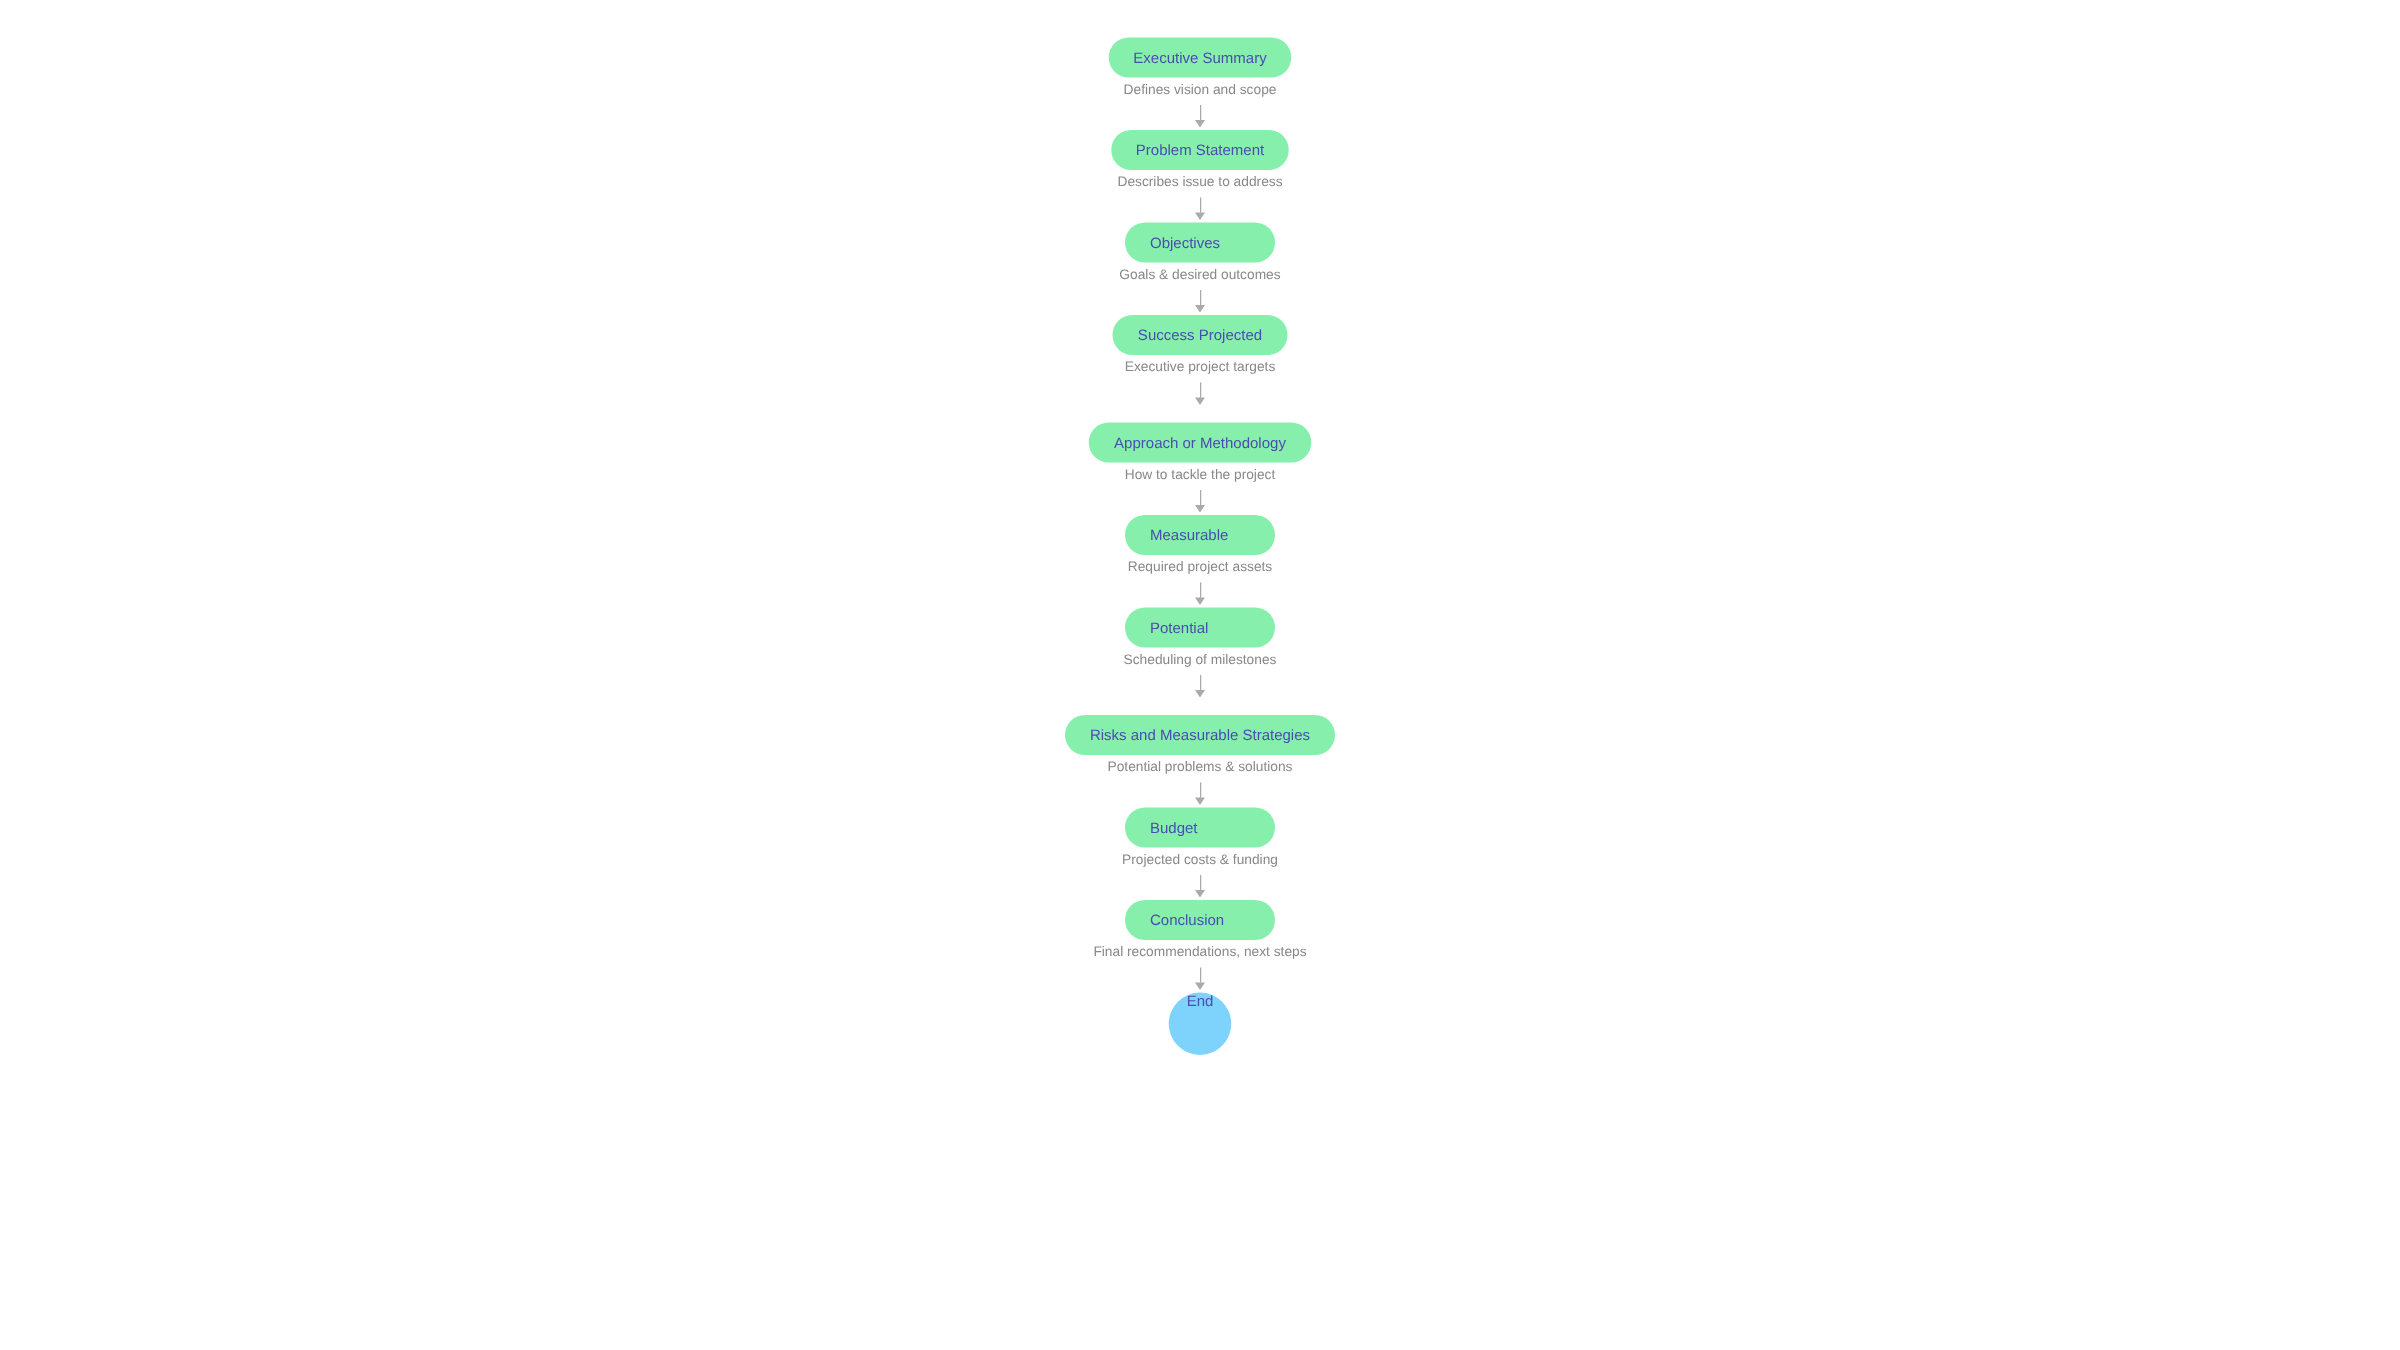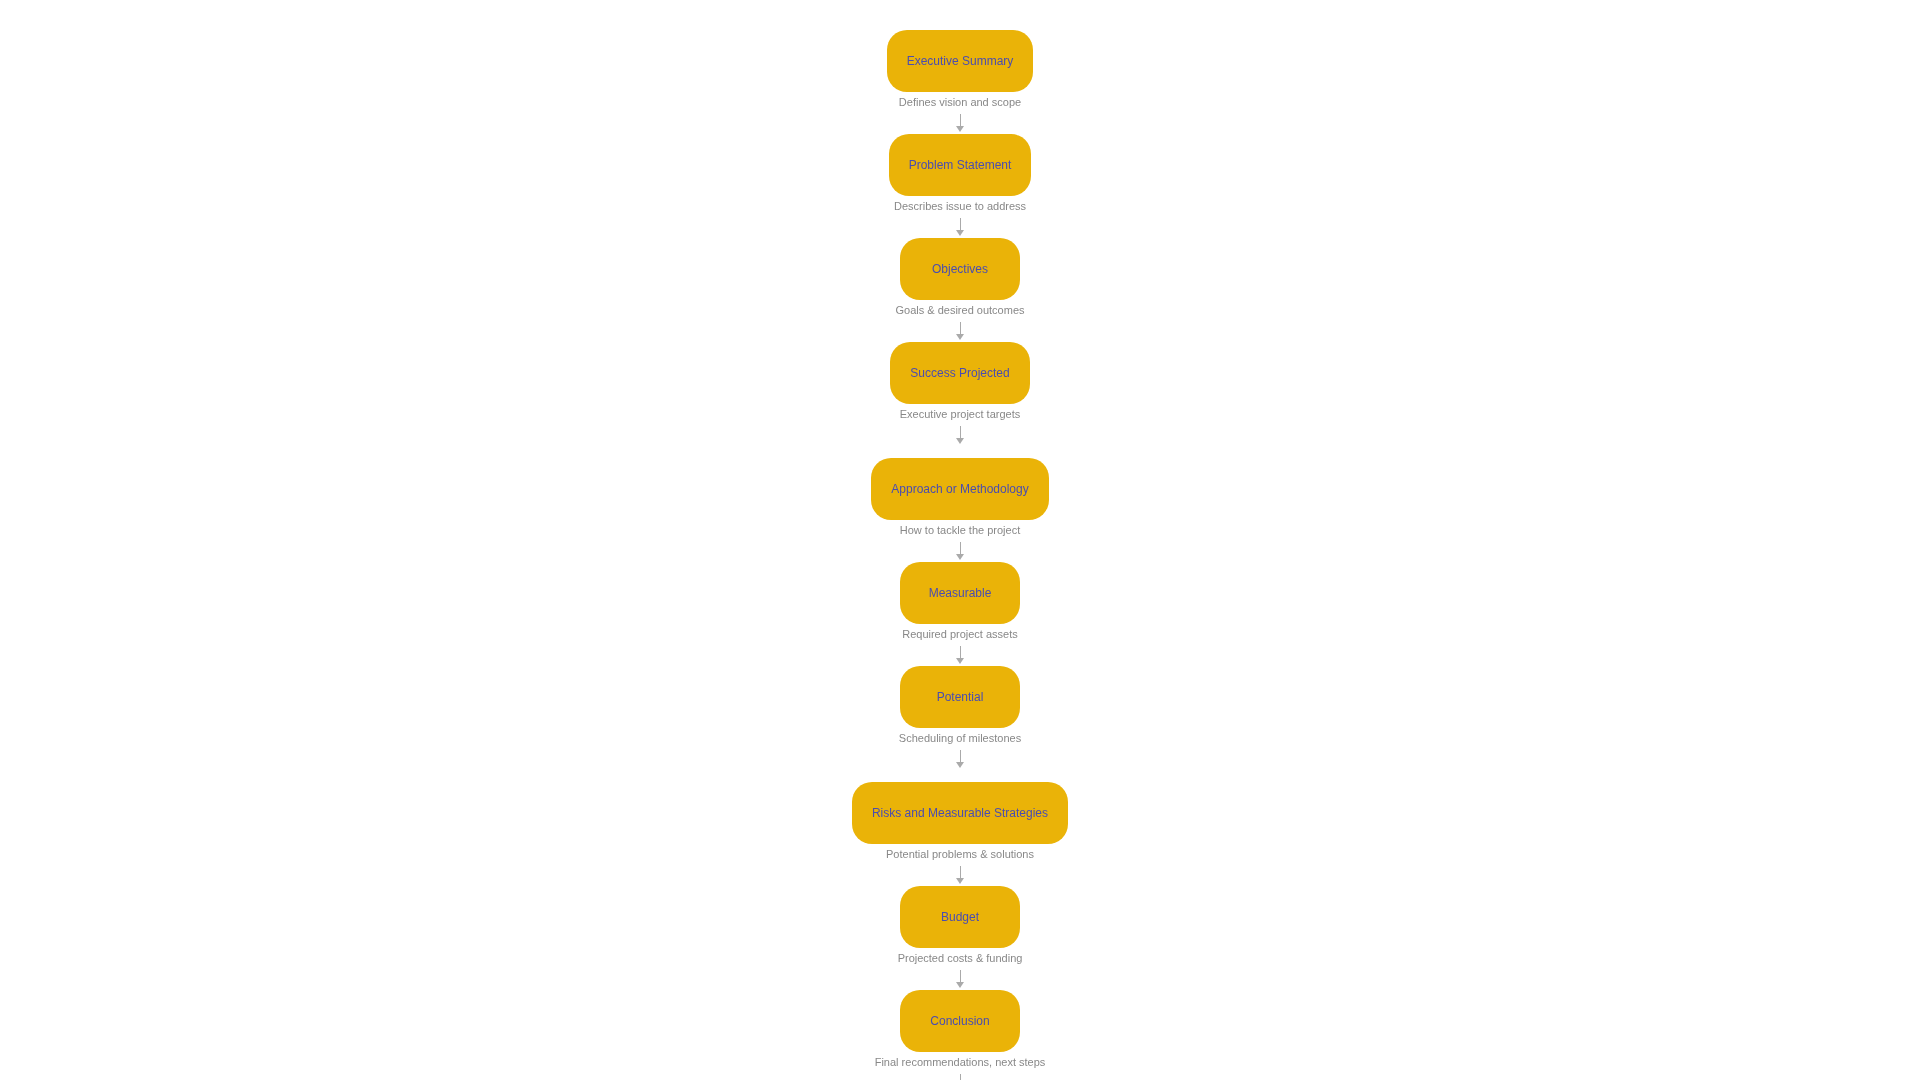"Executive Summary" .node { background: #eab308 -> #86efac; padding: 24px 20px -> 9px 20px; text-align: center -> none }
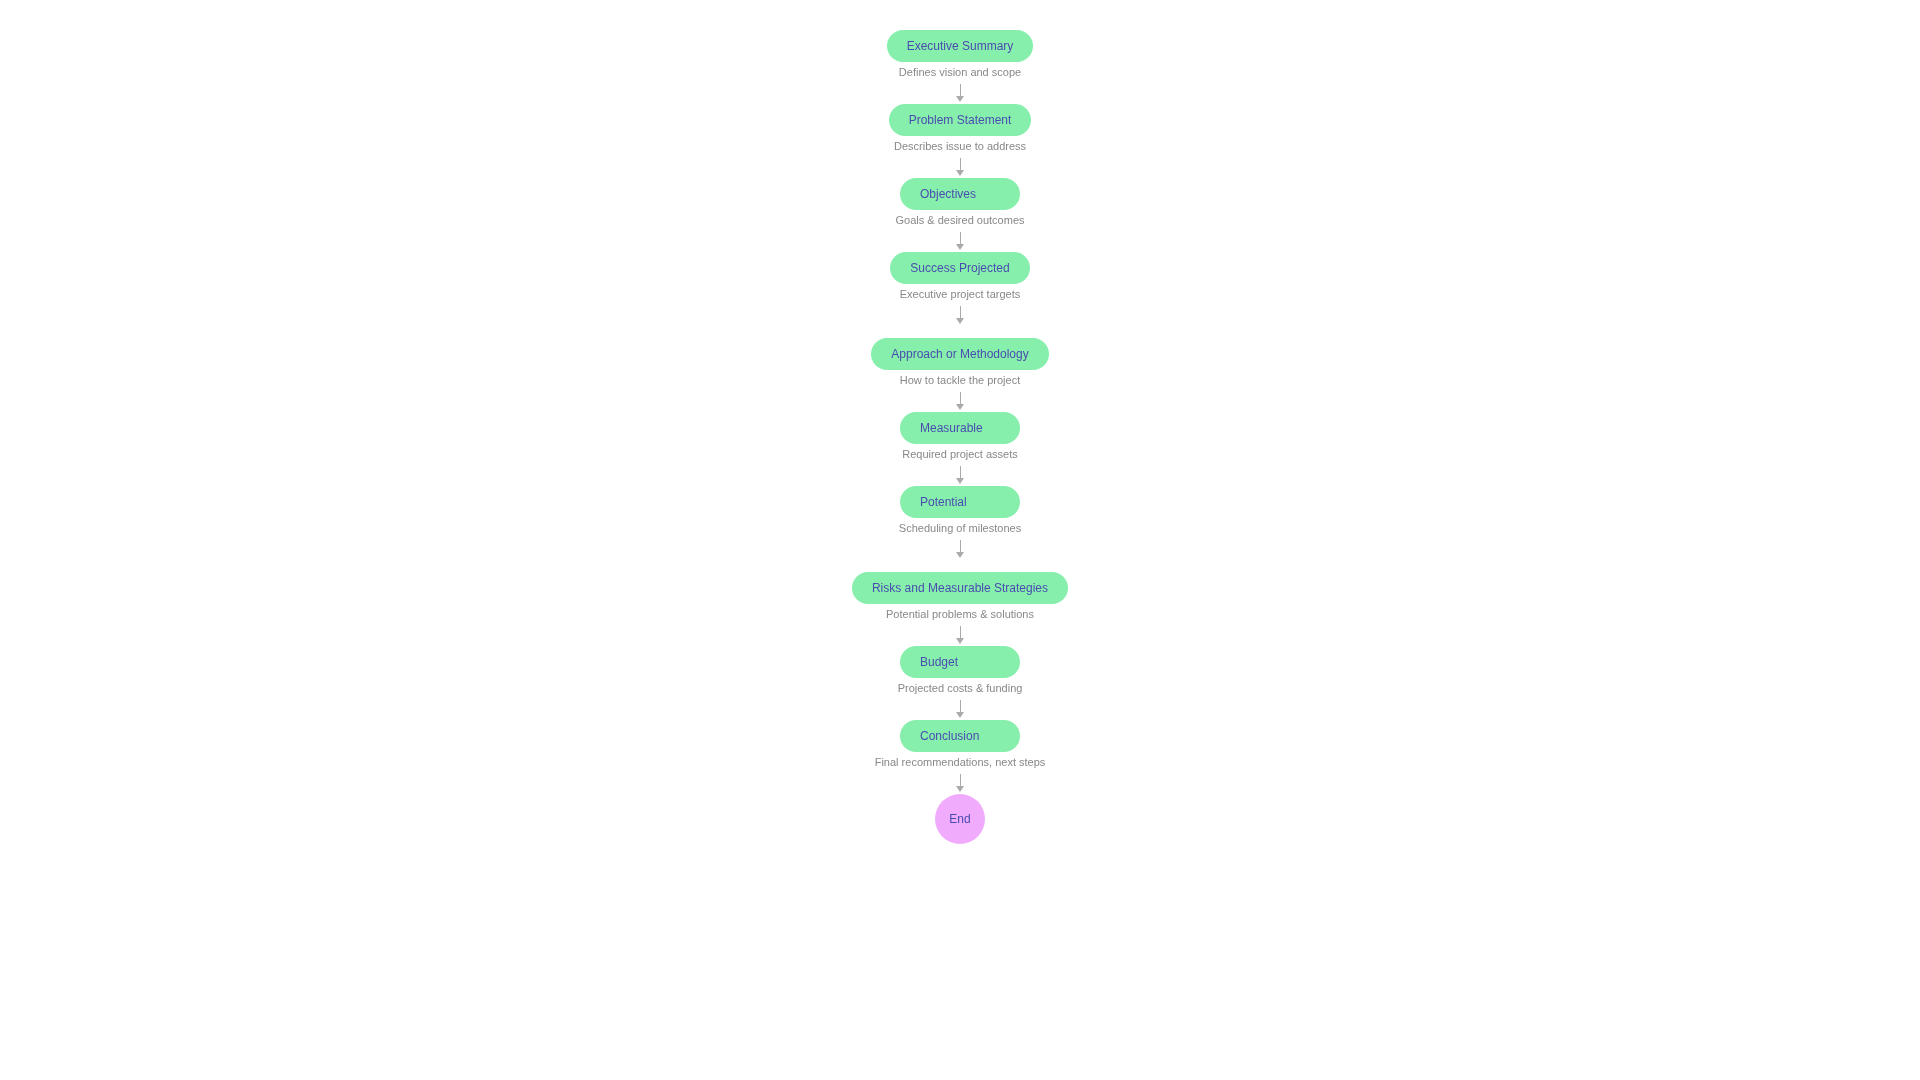"End" .node-circle { align-items: center -> none; background: #f0abfc -> #7dd3fc }
